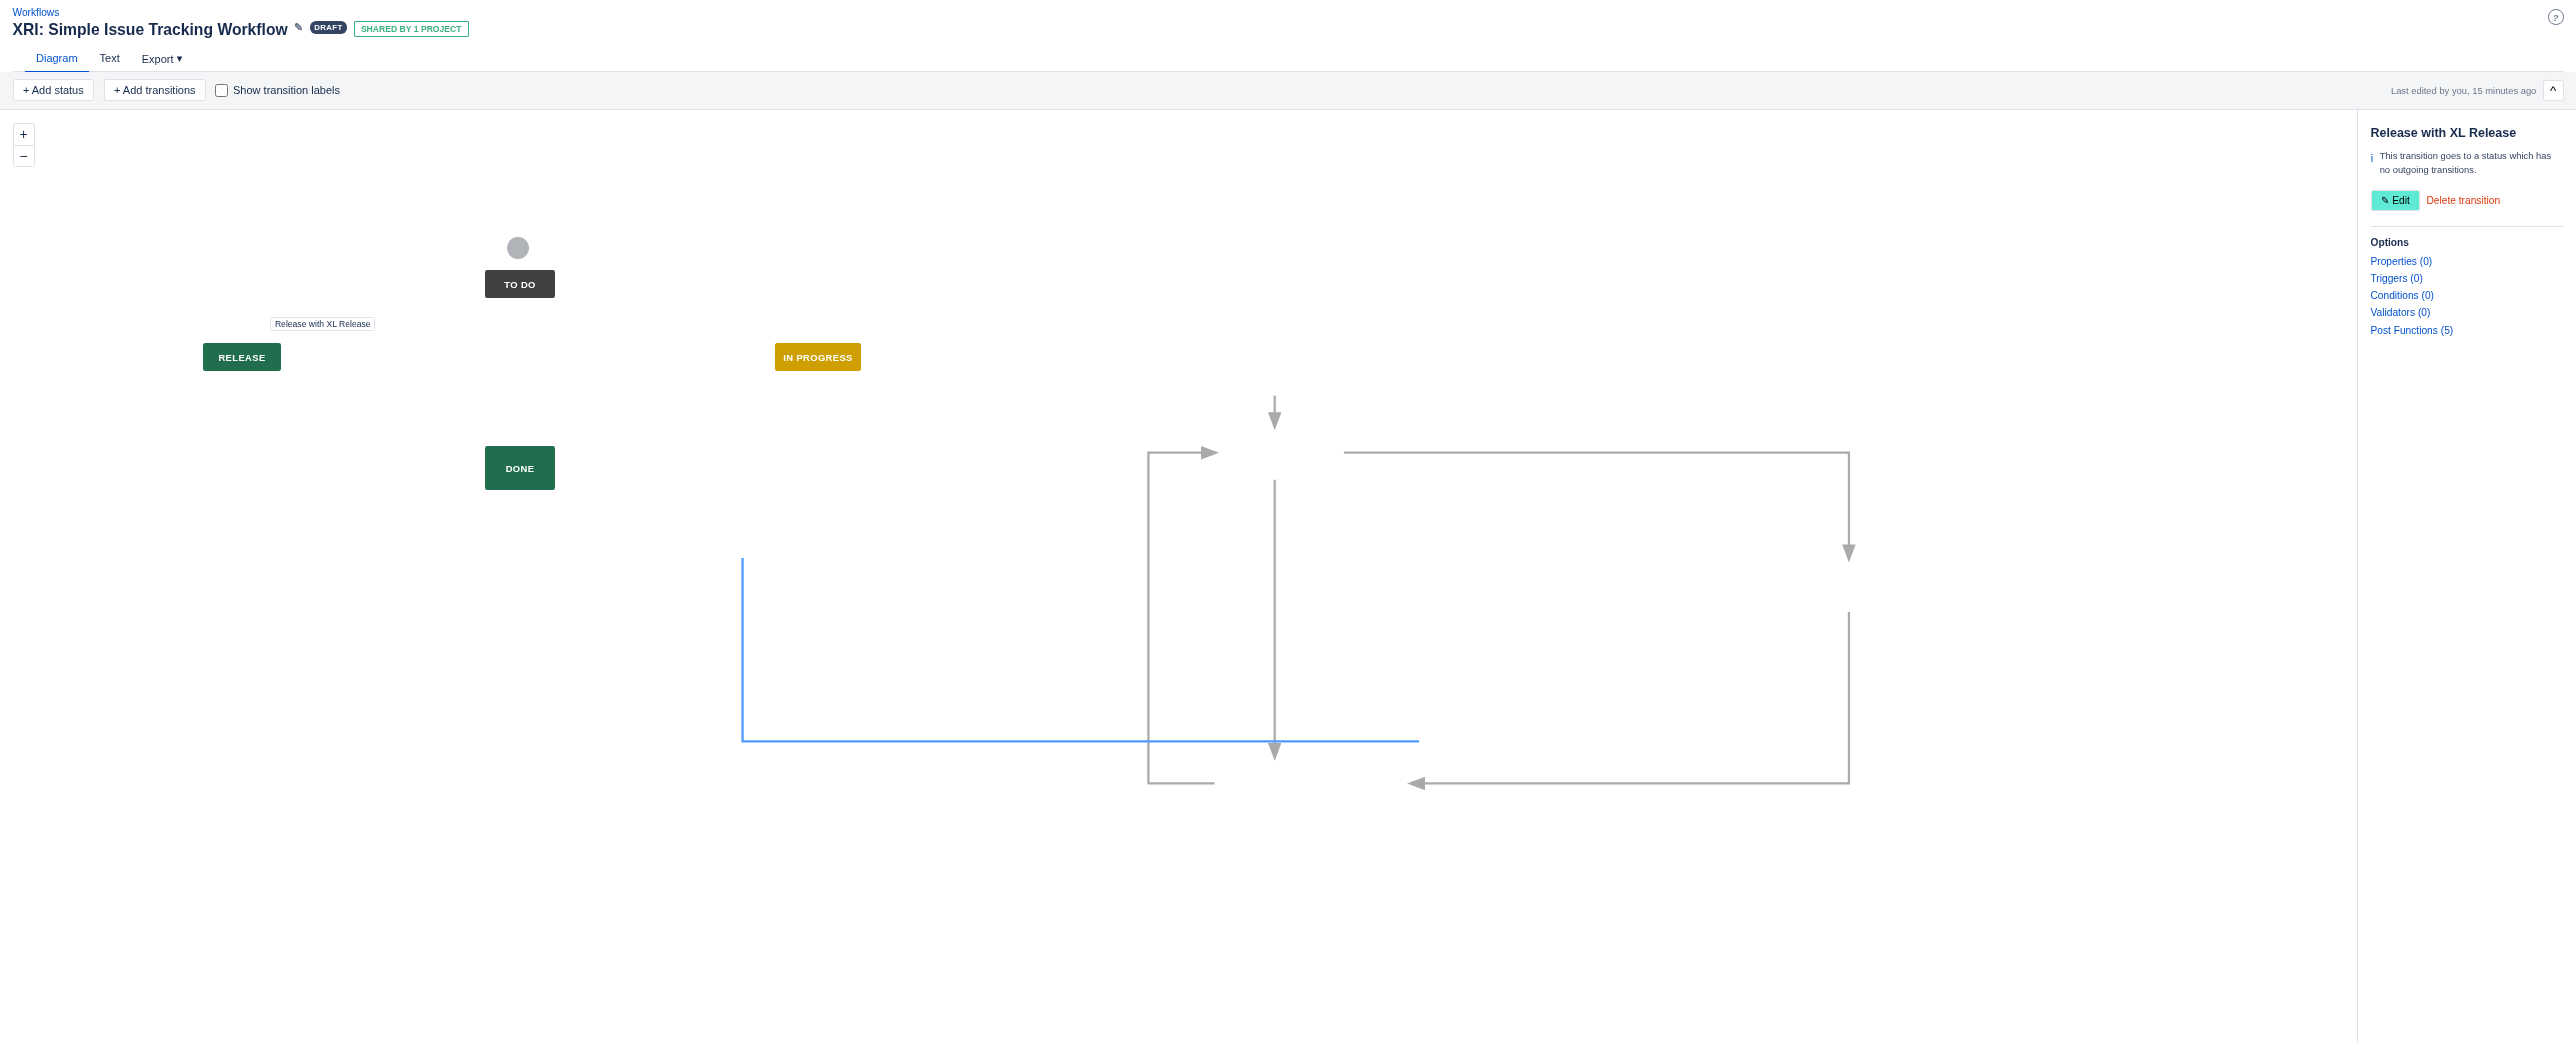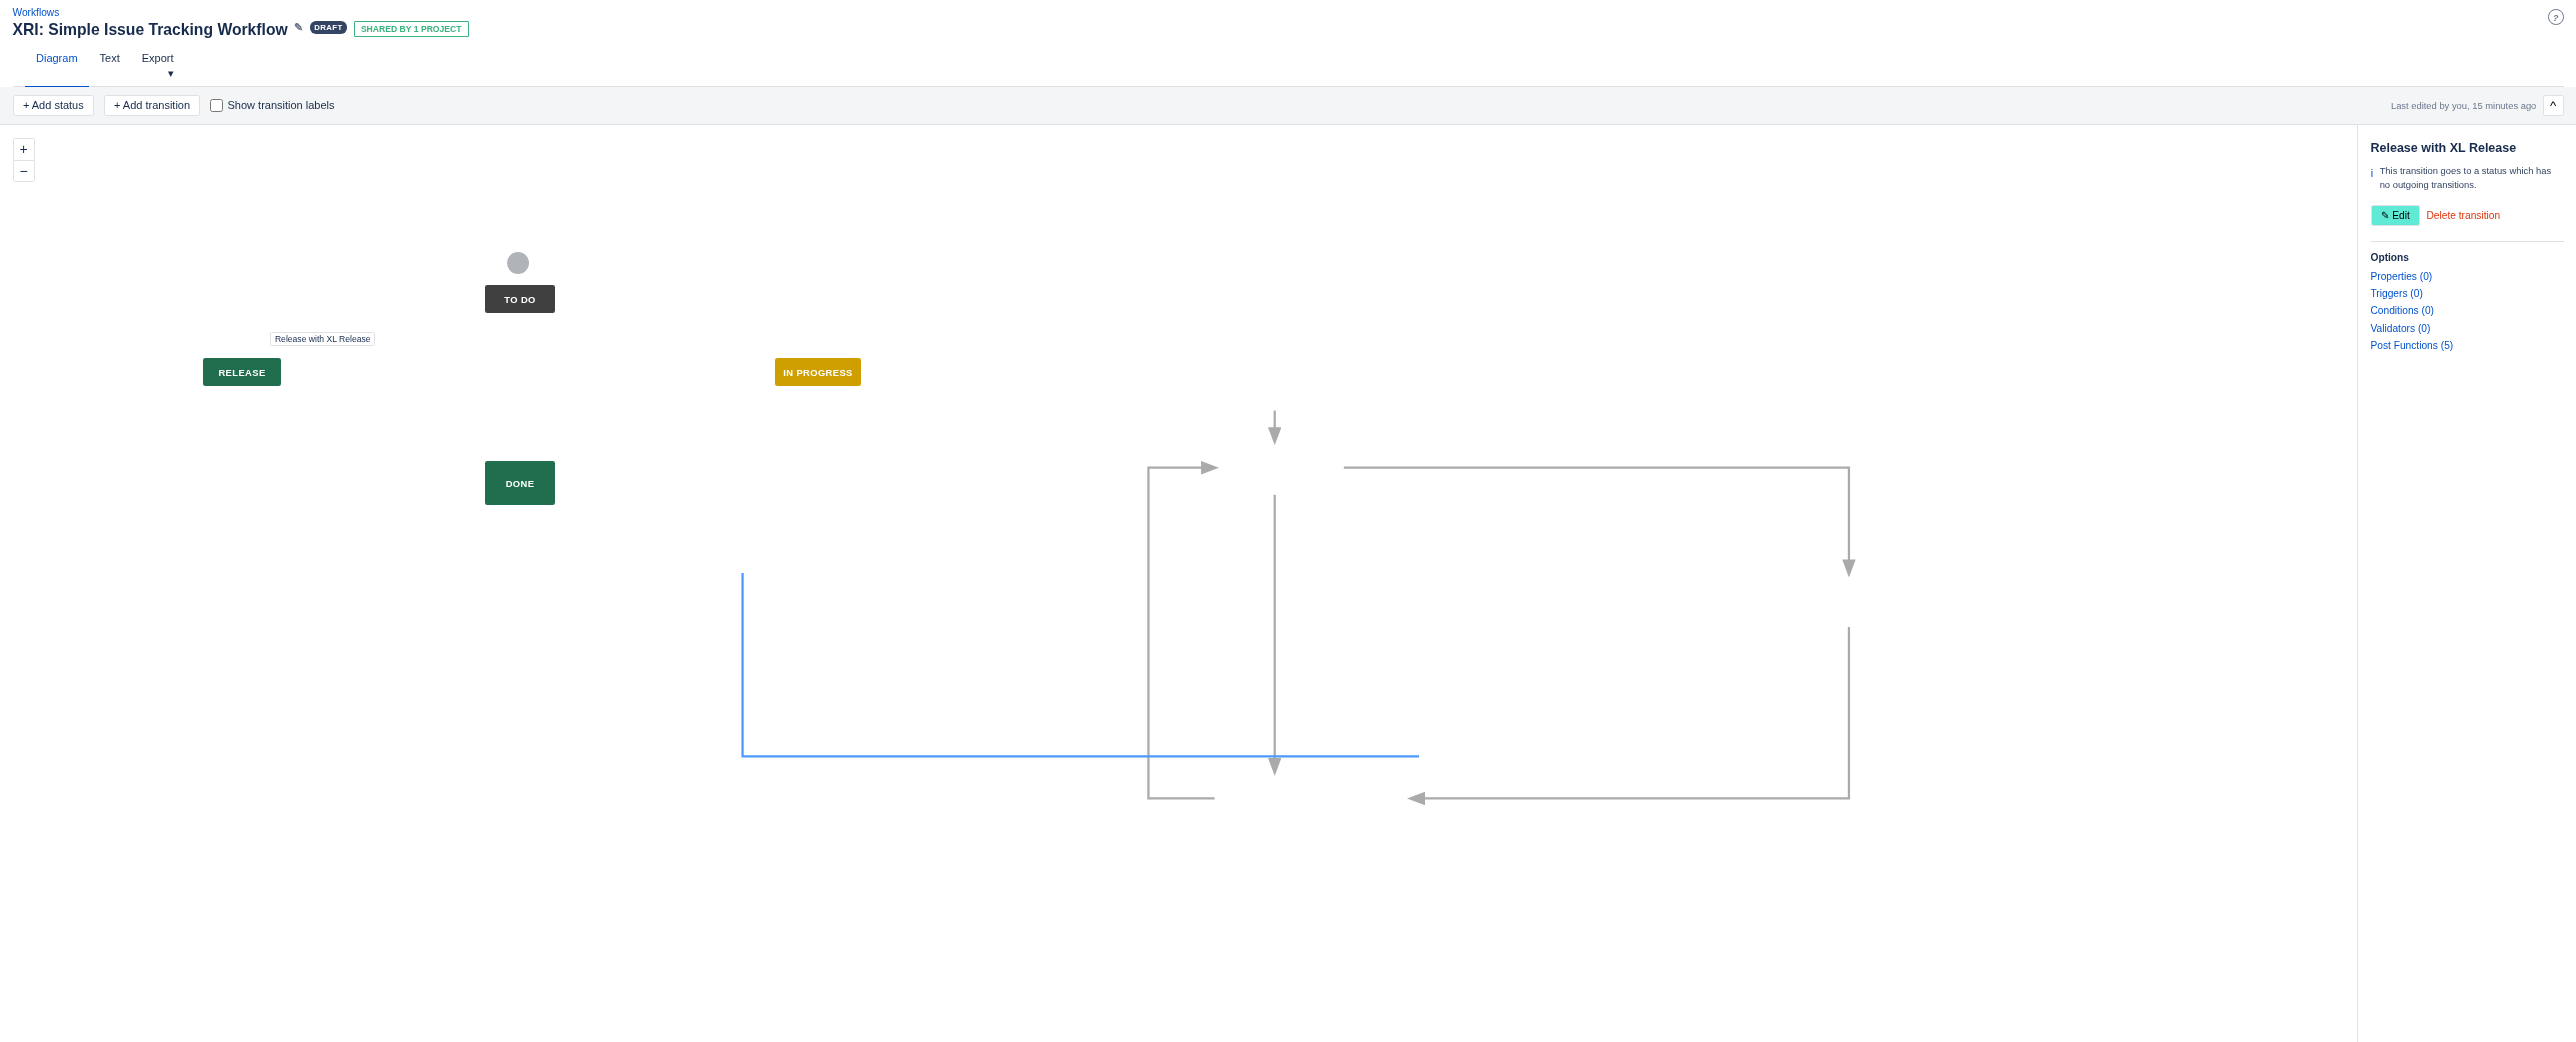"Export" .export-tab { flex-direction: column -> none }
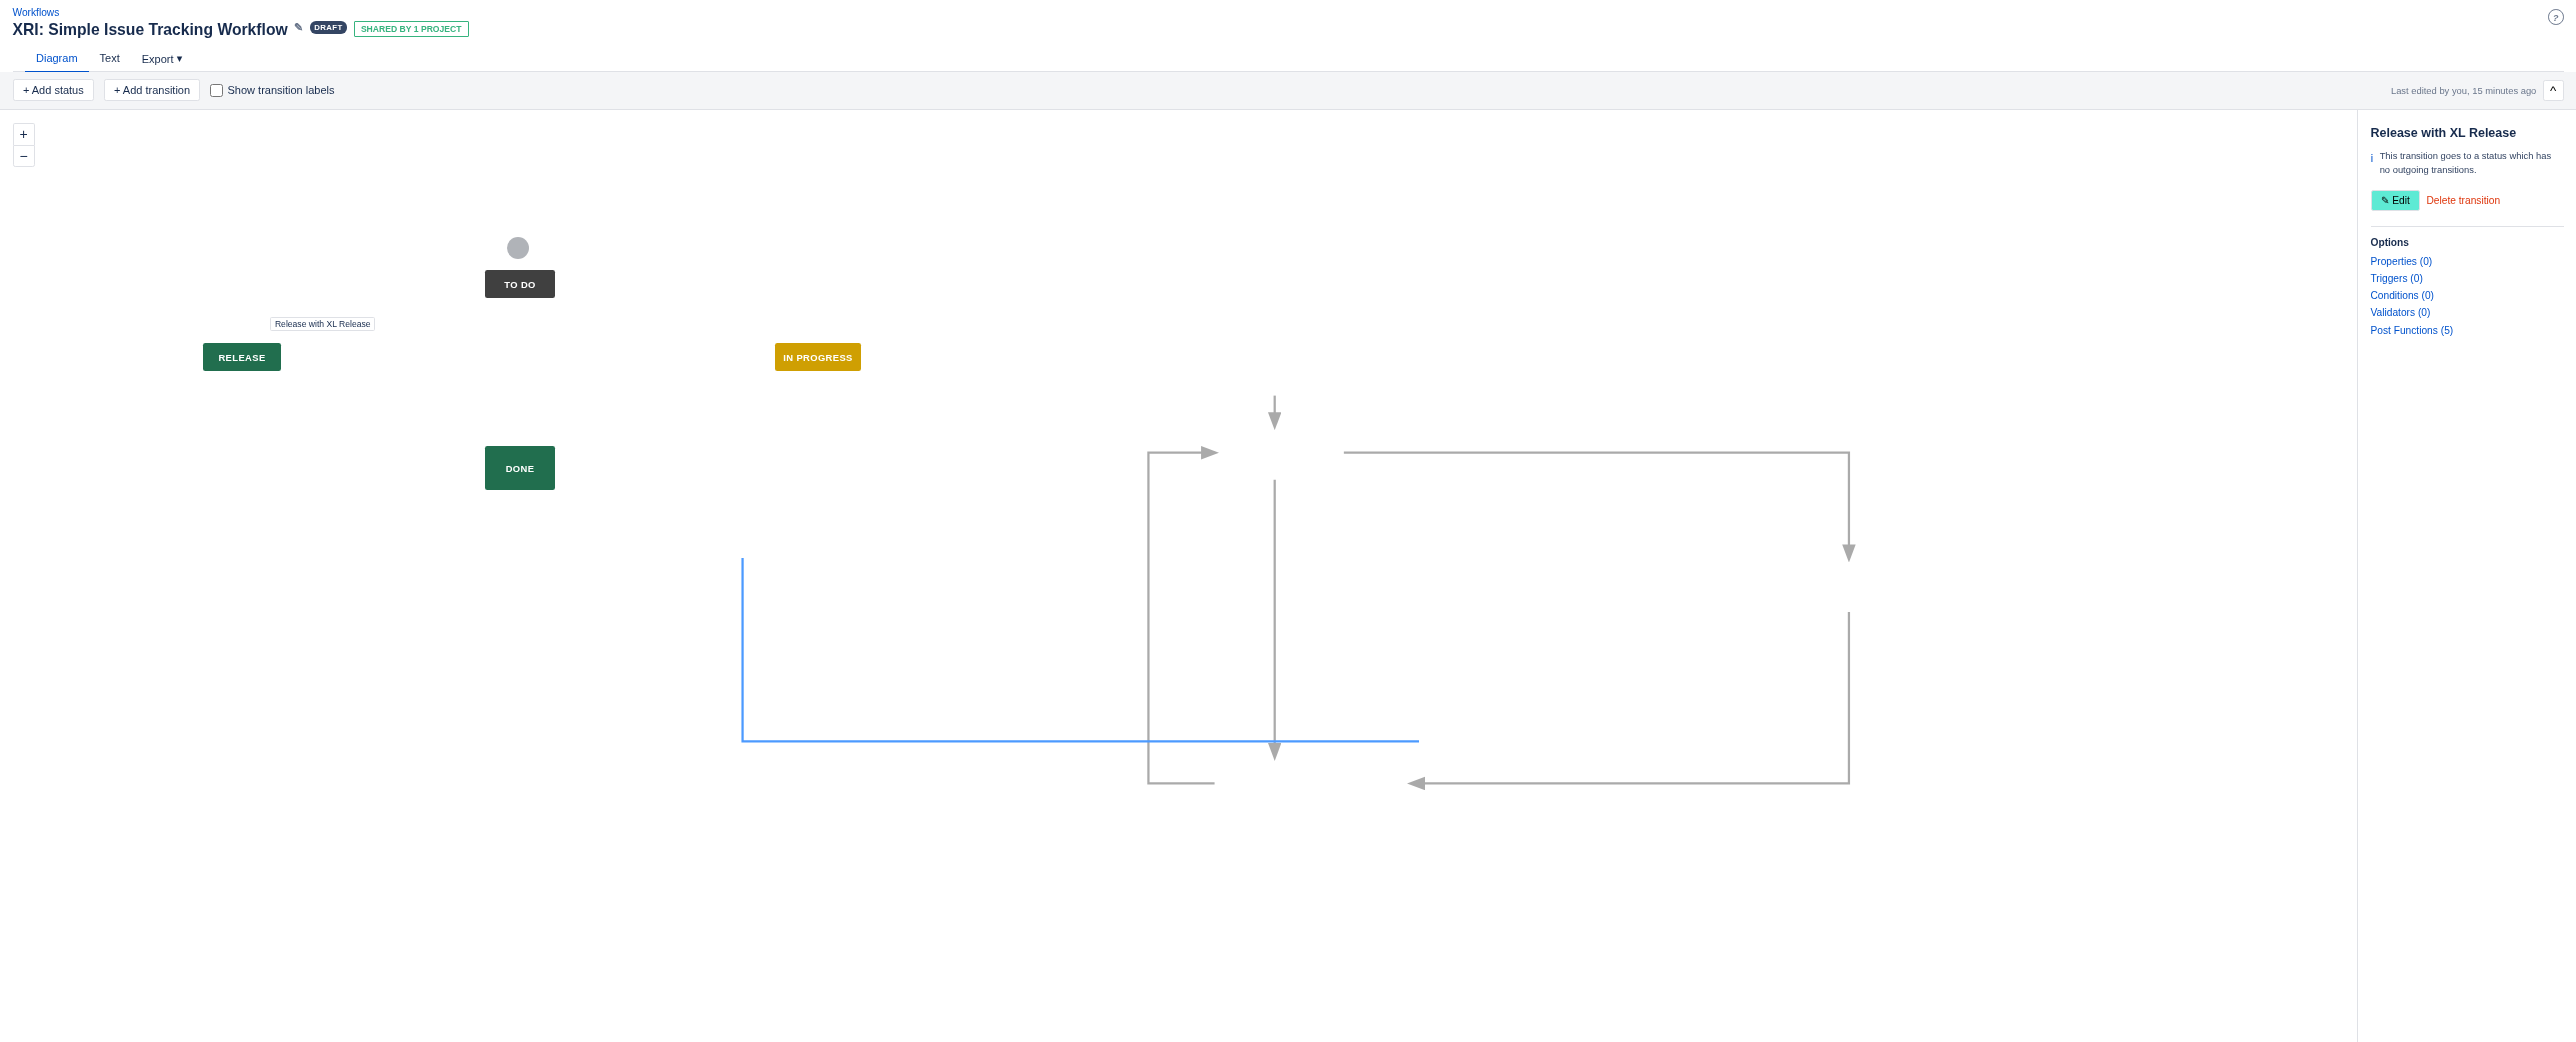"+ Add transition" button.btn { text: transition -> transitions }
